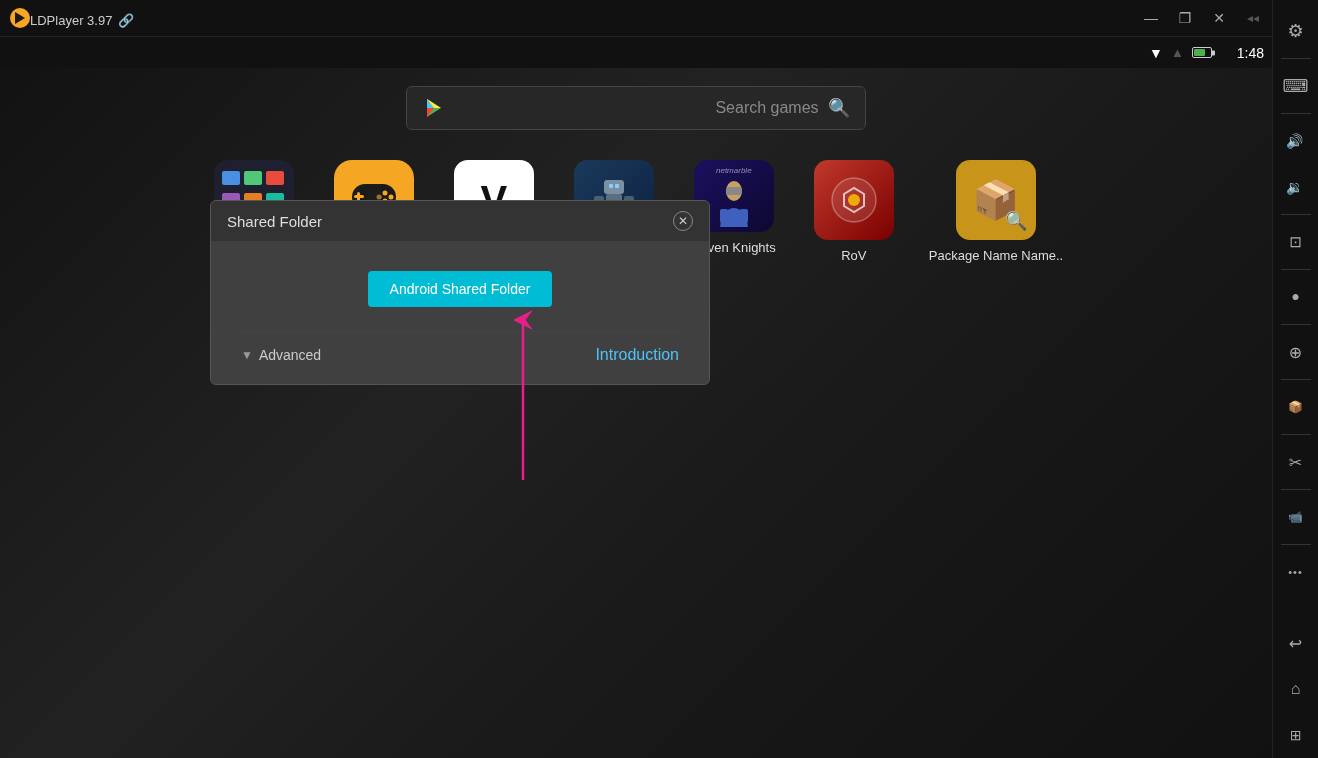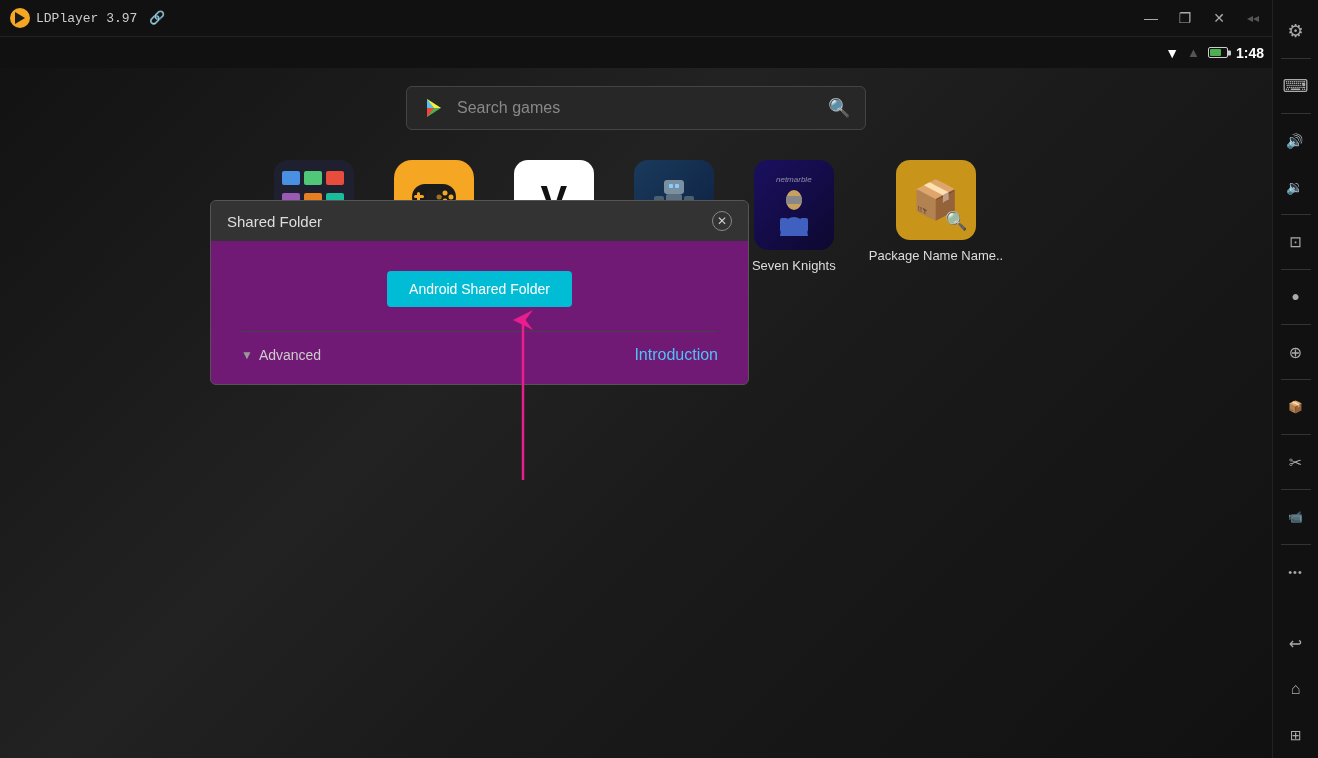"LDPlayer 3.97" .title-bar-logo { align-items: center -> flex-end; font-family: Liberation Mono, monospace -> none; gap: 6px -> none }
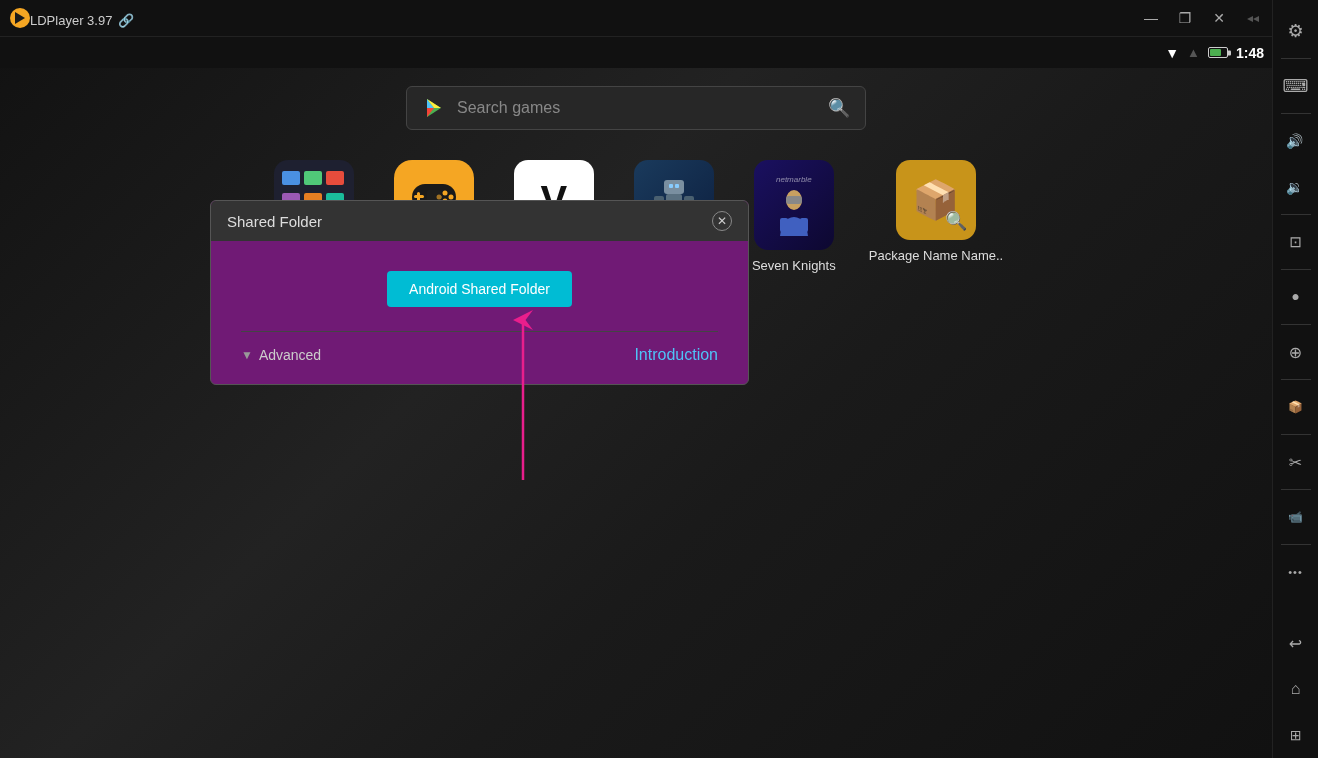"1:48" .status-time { font-weight: 700 -> 400; margin-left: none -> 17px }
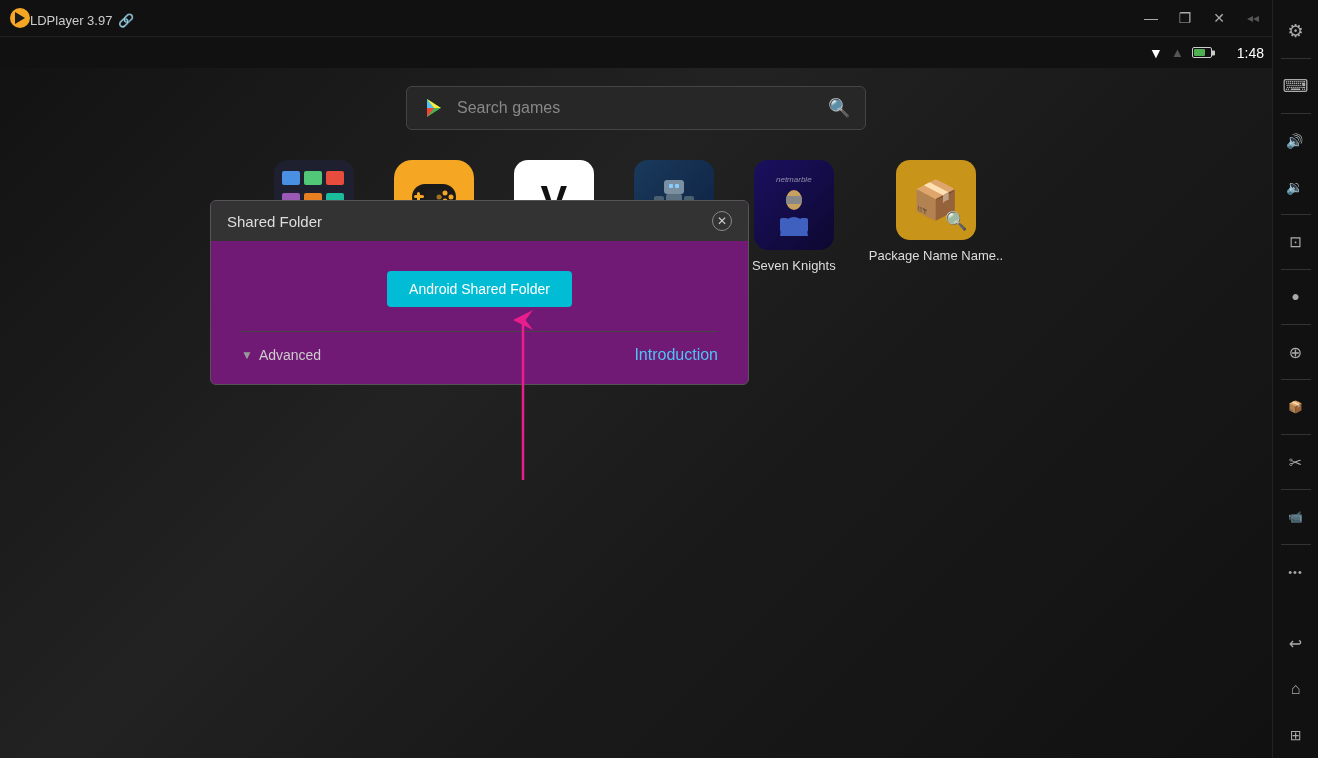"Search games" .search-input-text { text-align: none -> right }
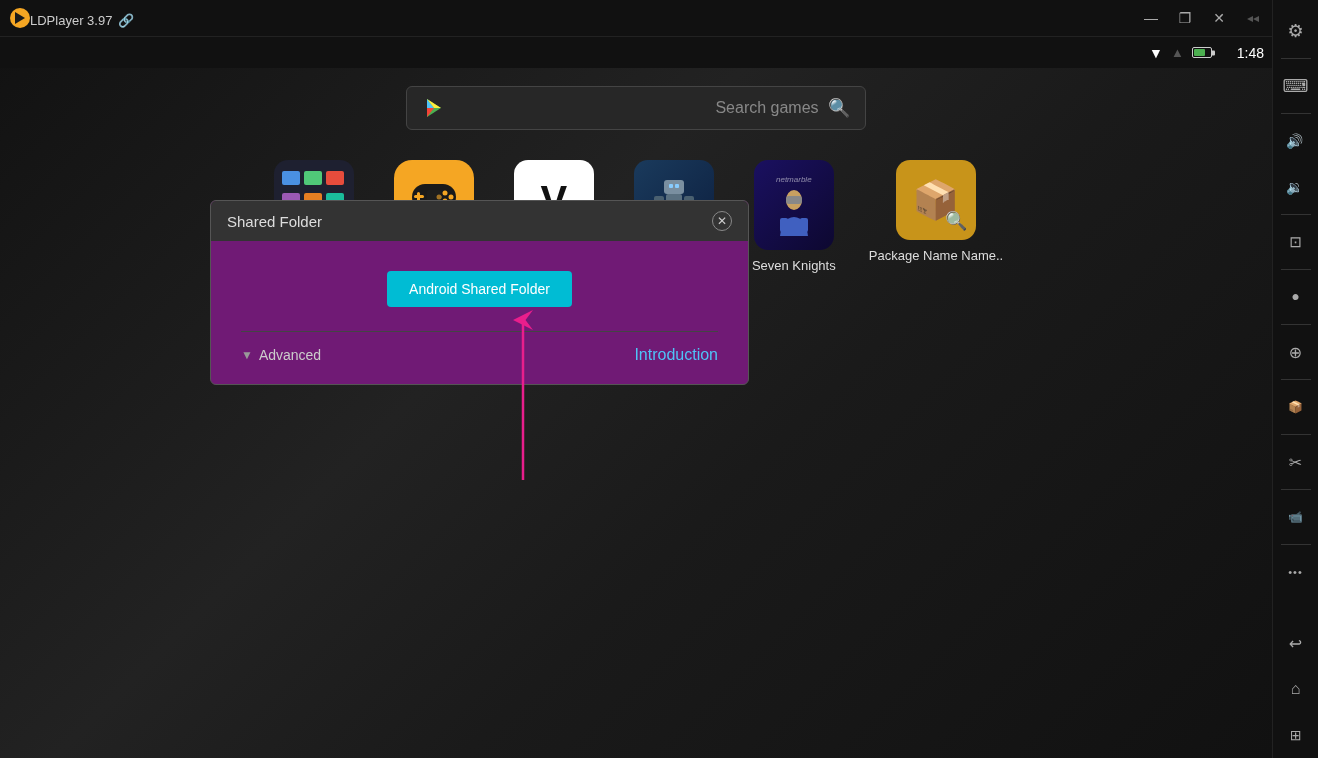"netmarble" div.app-icon { height: 90px -> 72px }
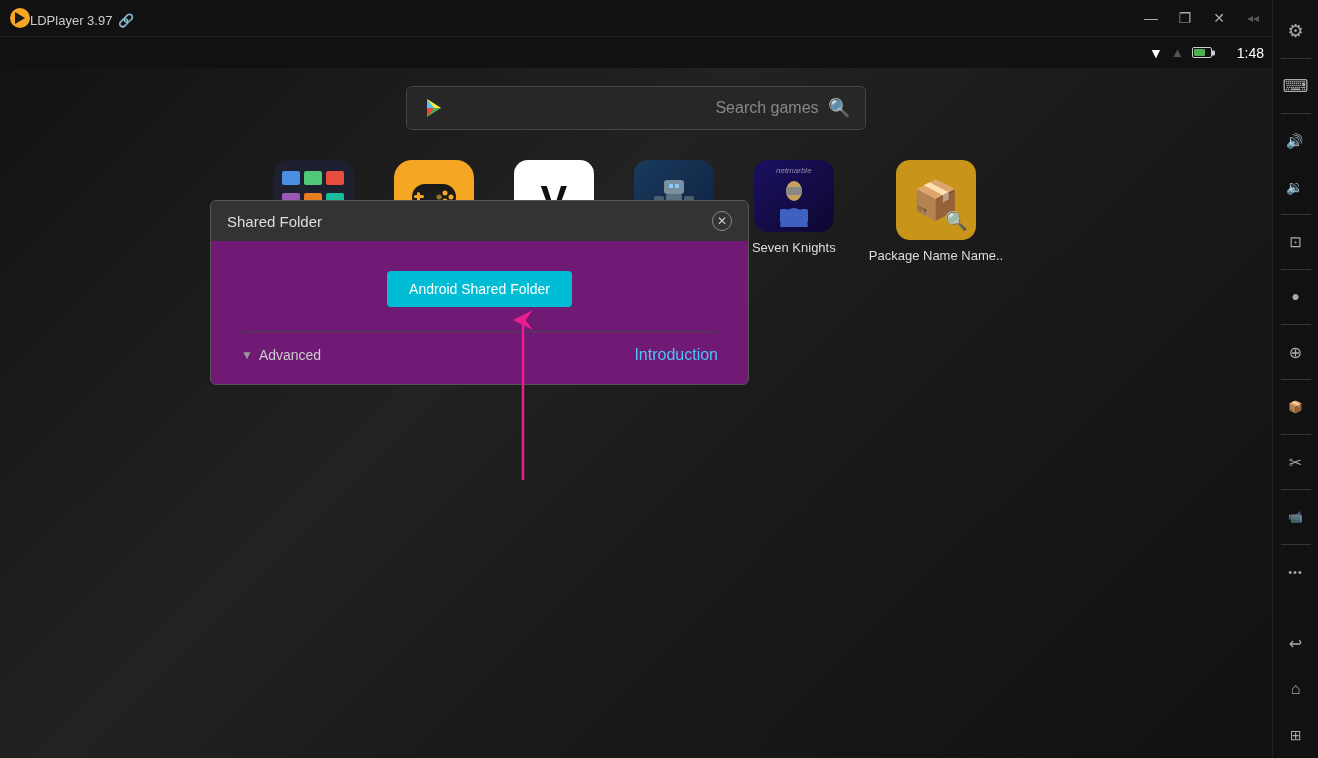"Shared Folder" .dialog-box { background: #701a75 -> #404040; width: 539px -> 500px }
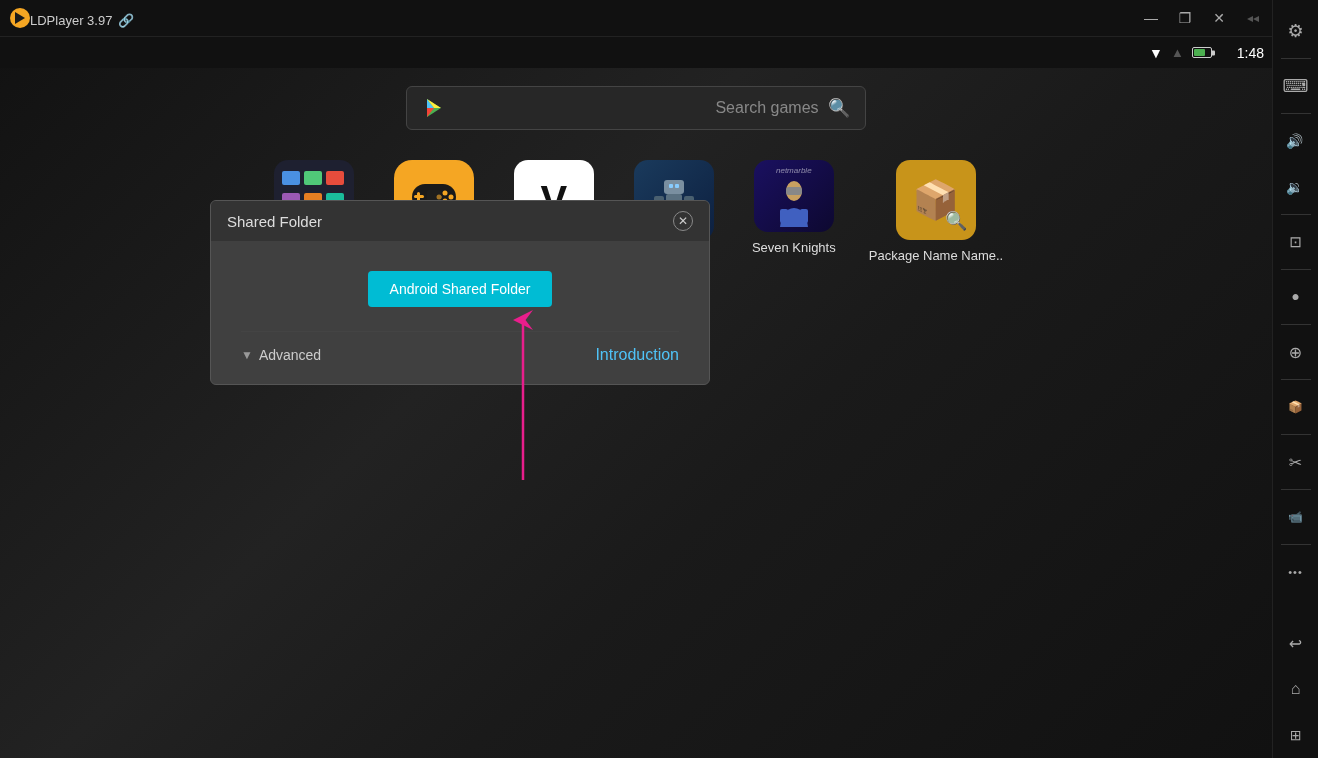"RoV" div.app-item { html: none -> <div> <div> <svg> <circle></circle> <path></path> <circle></circle> </svg> </div> <span>RoV</span> </div> }
